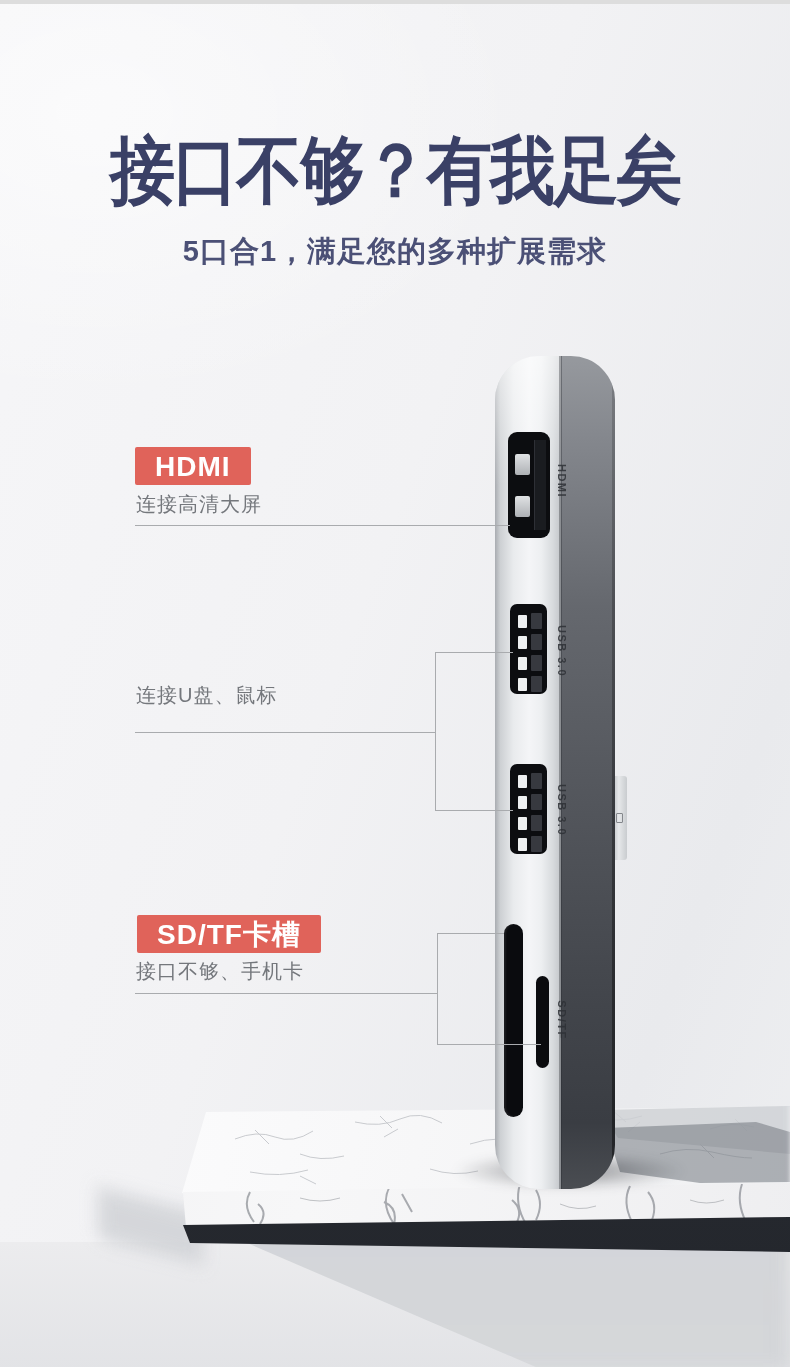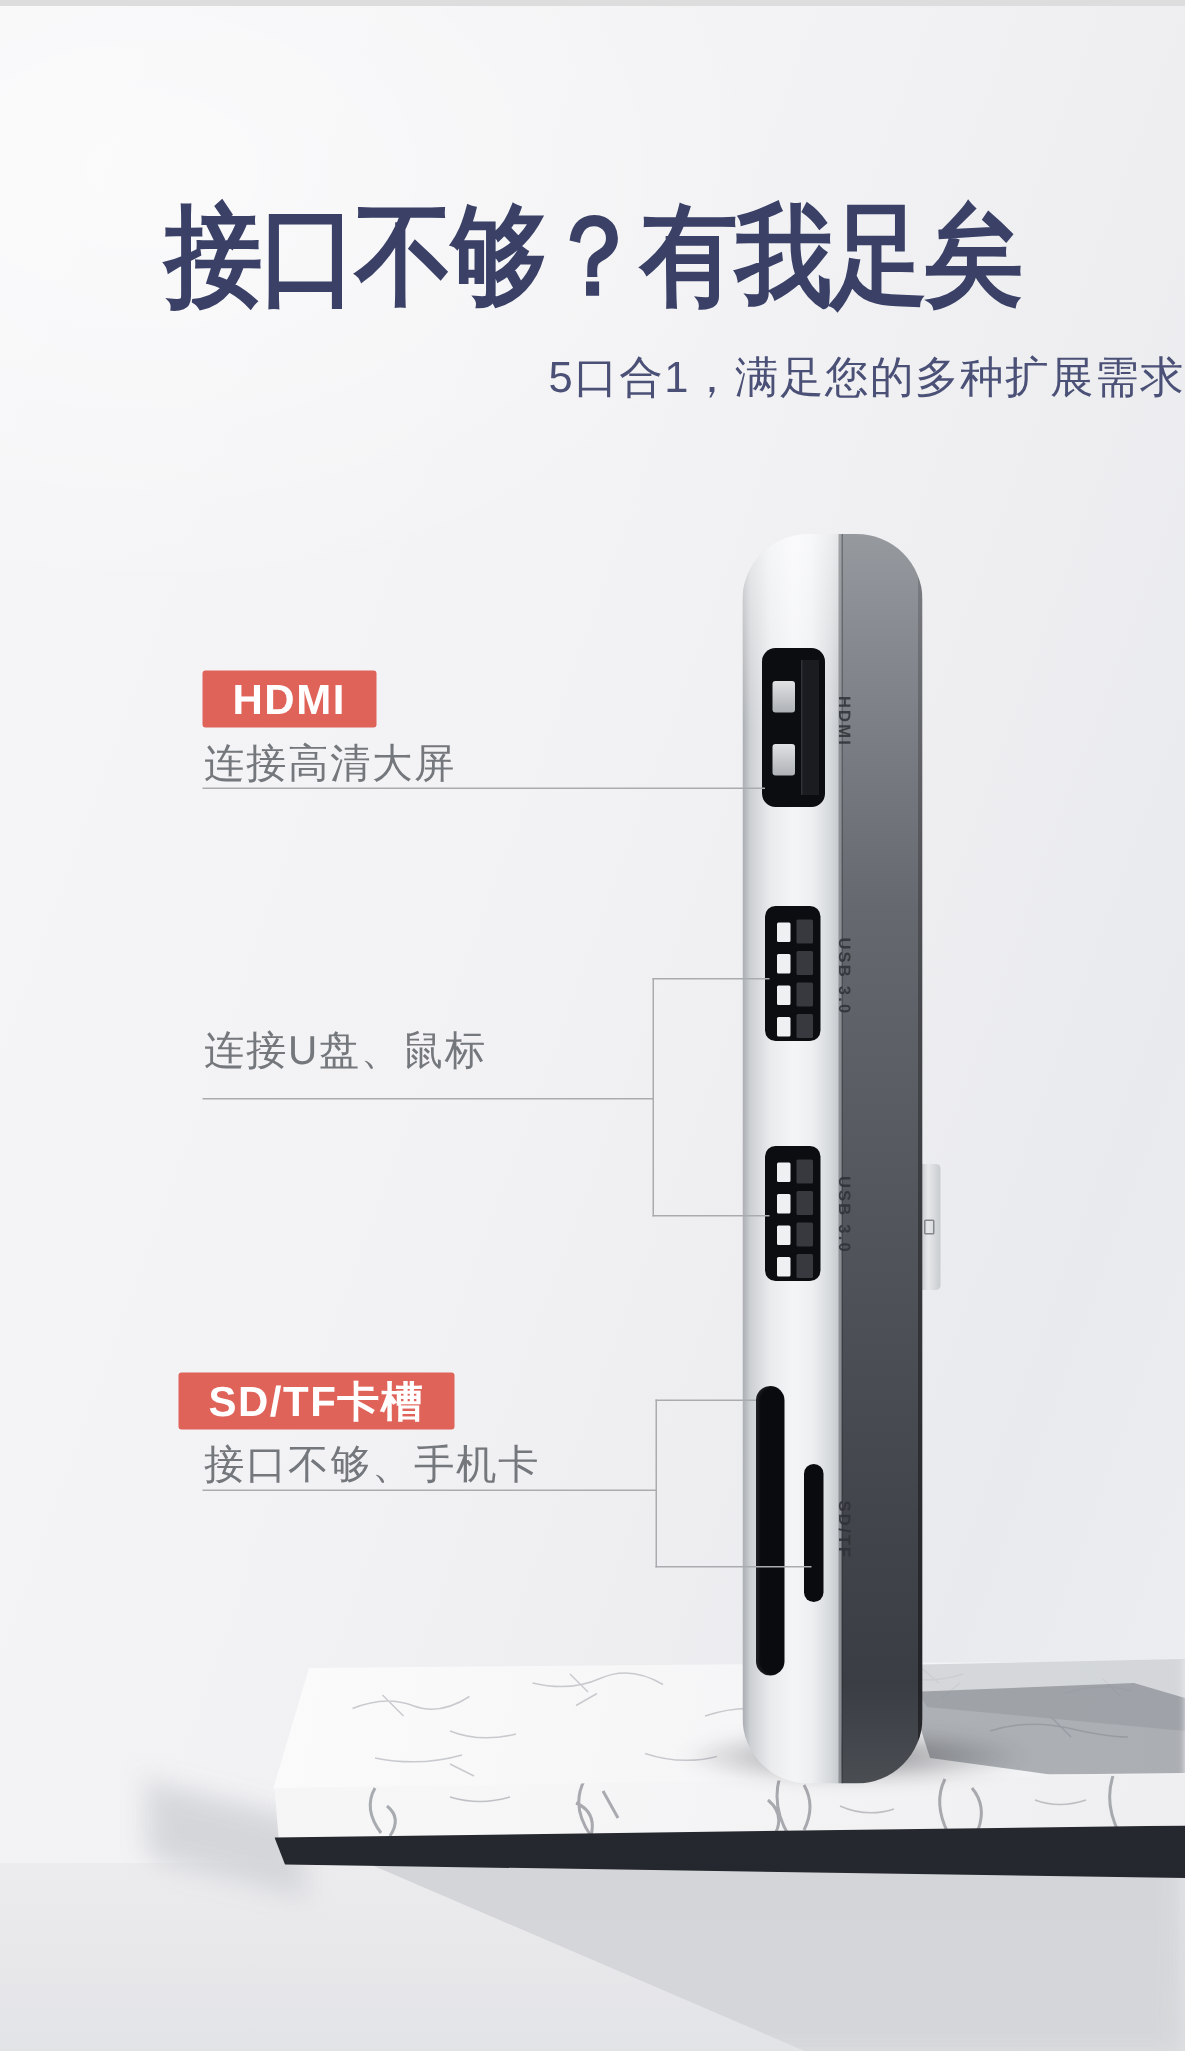"5口合1，满足您的多种扩展需求" .subtitle { font-weight: 400 -> 700; text-align: right -> center }
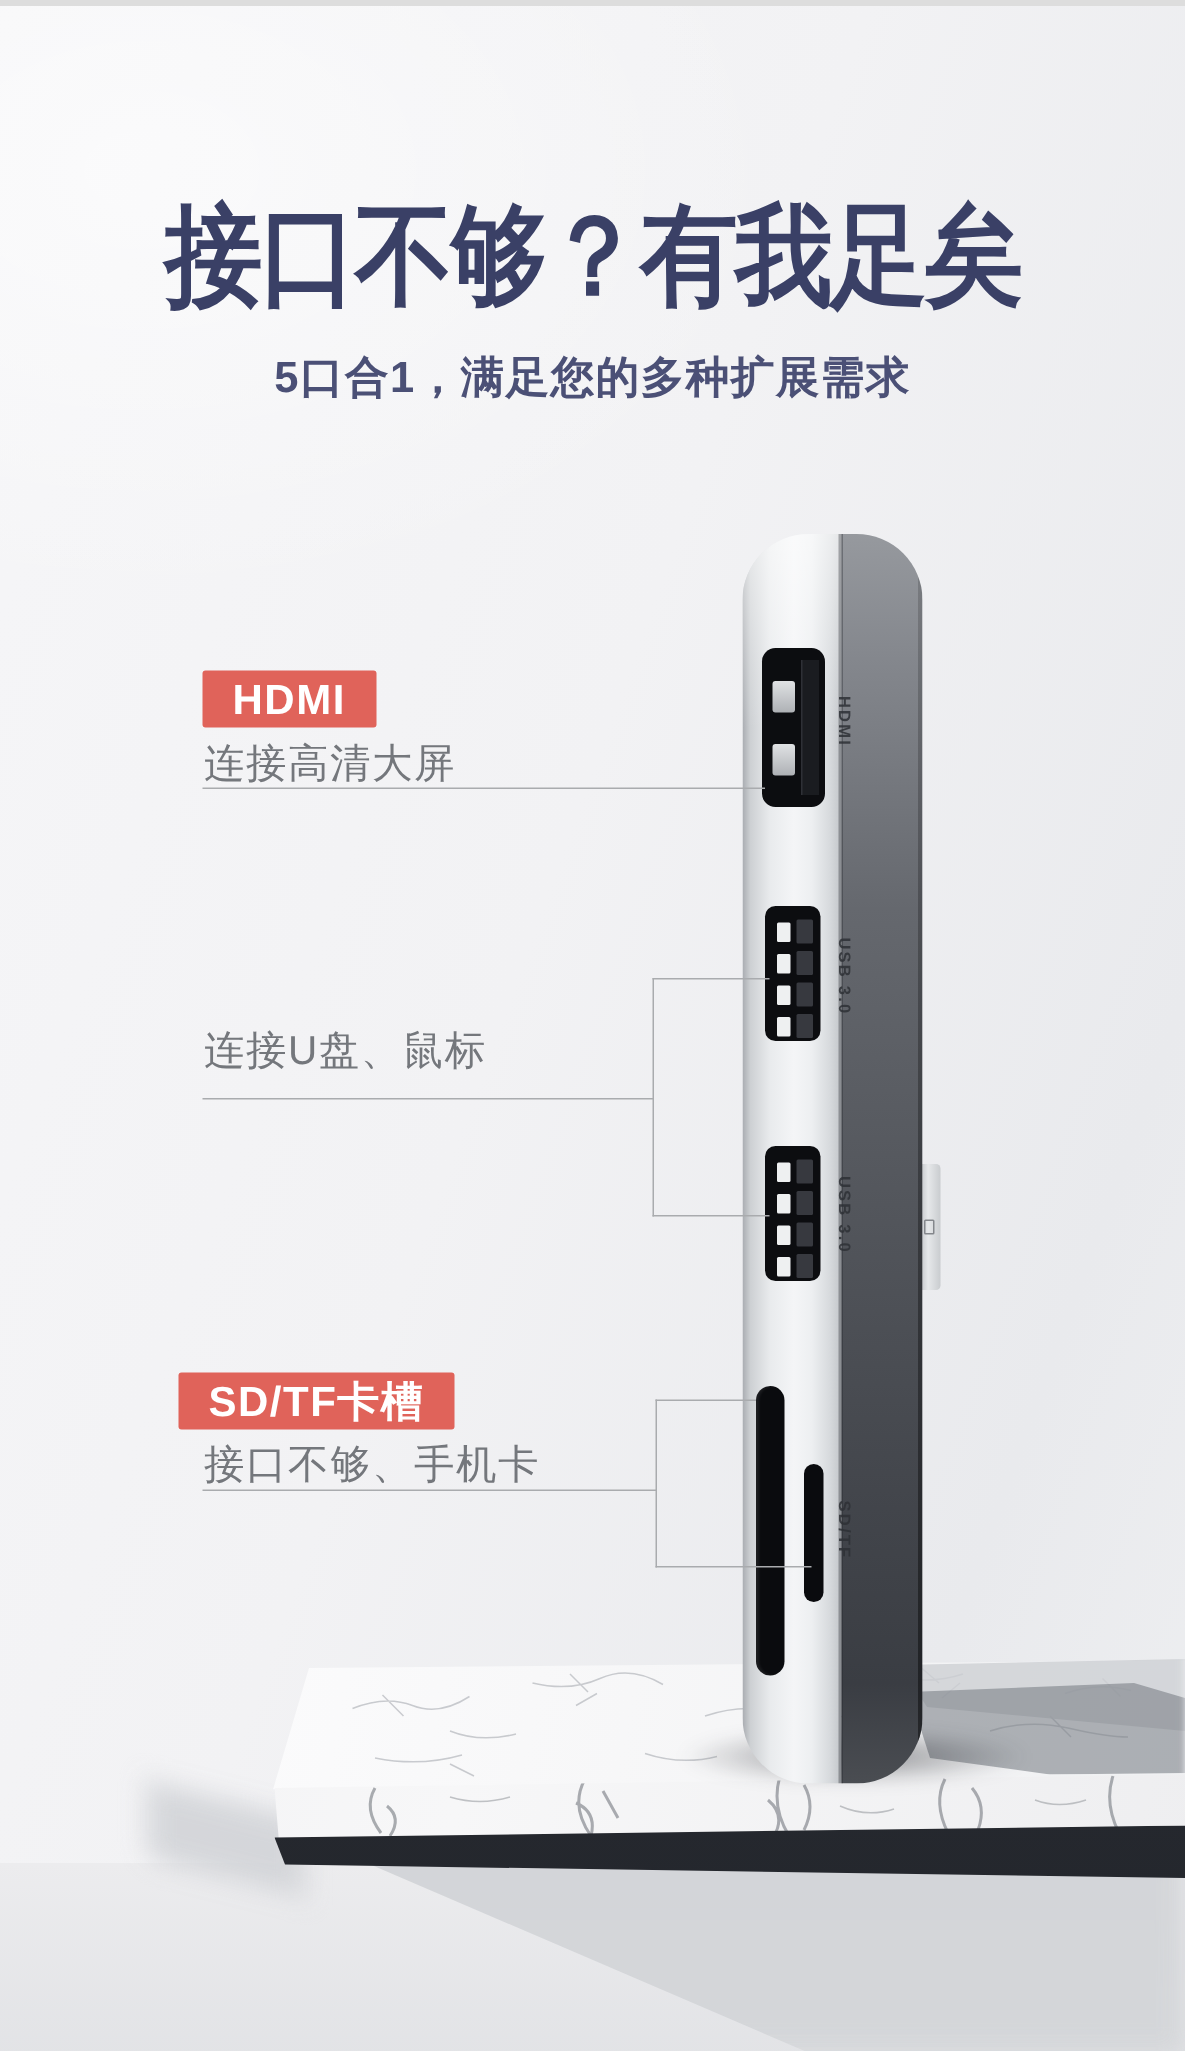"连接高清大屏" .desc { font-size: 27px -> 20px }
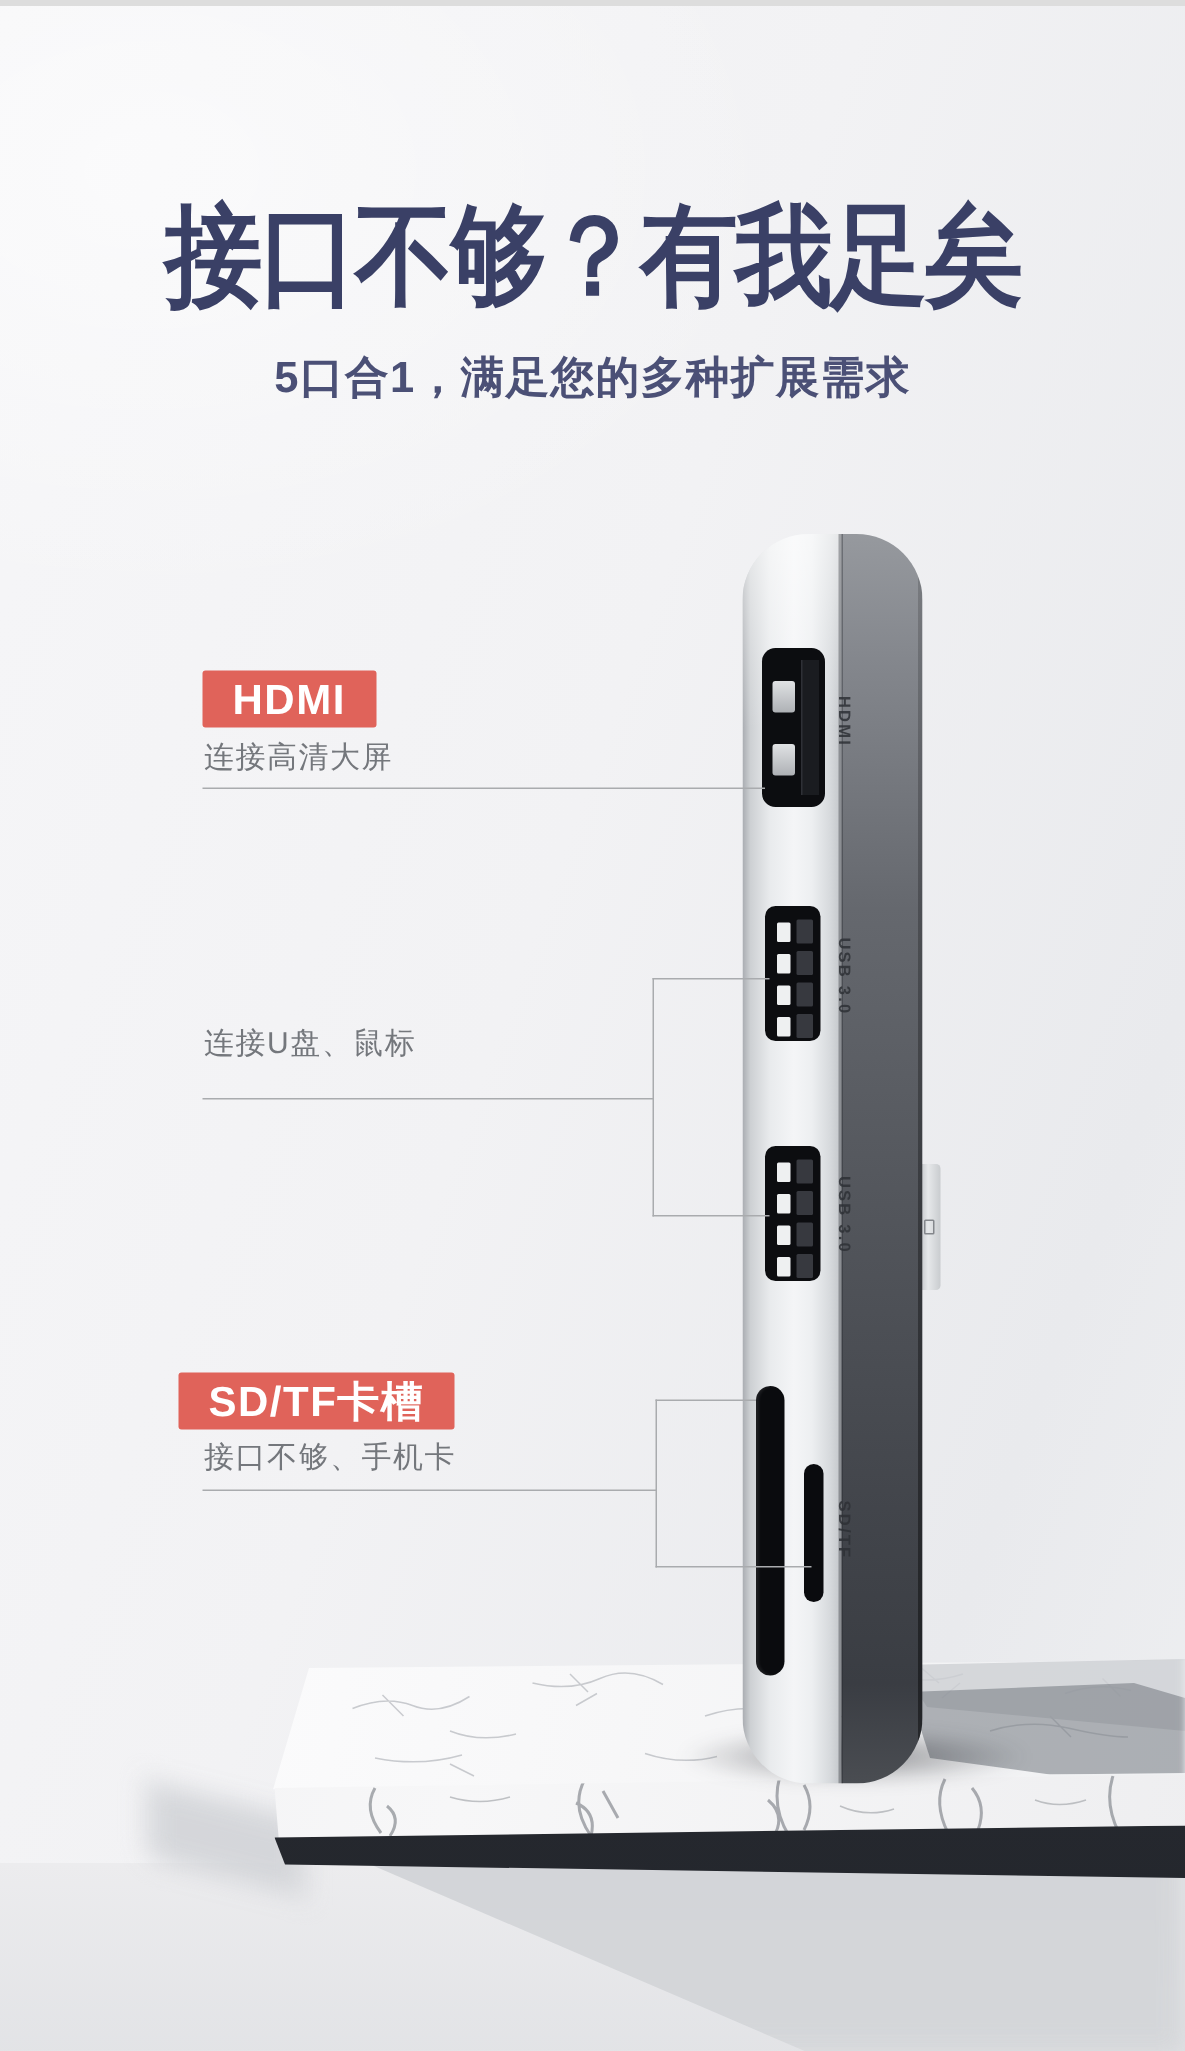"SD/TF卡槽" .tag3 { left: 119px -> 137px }
